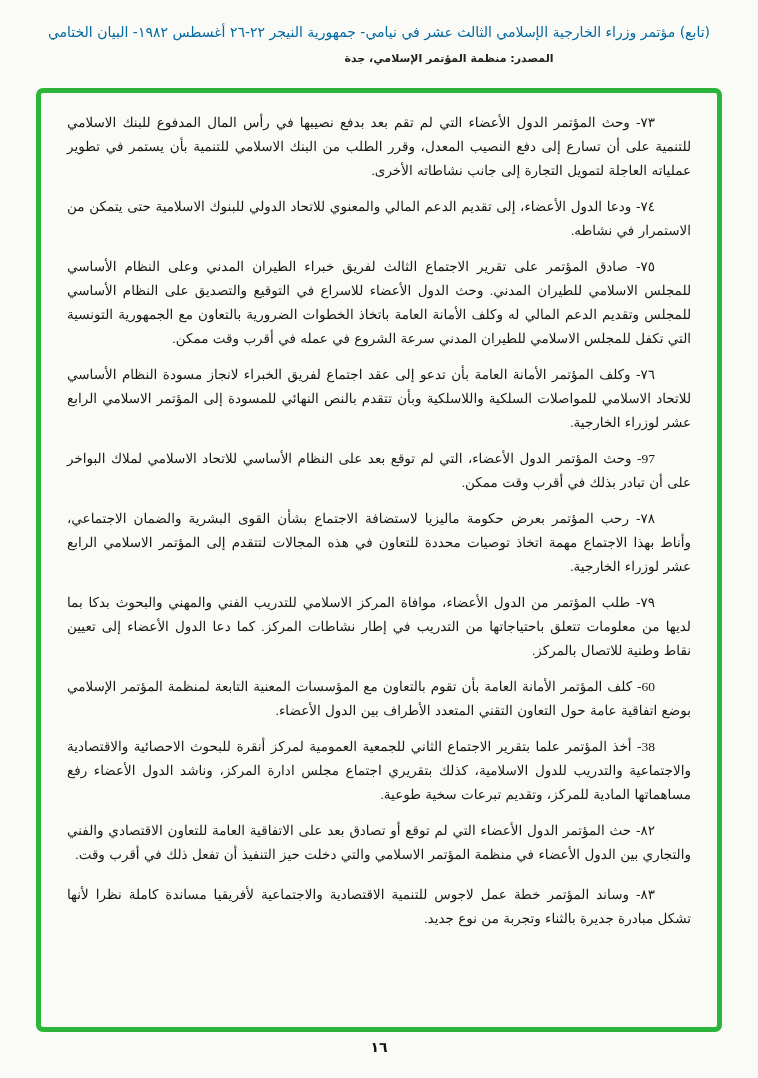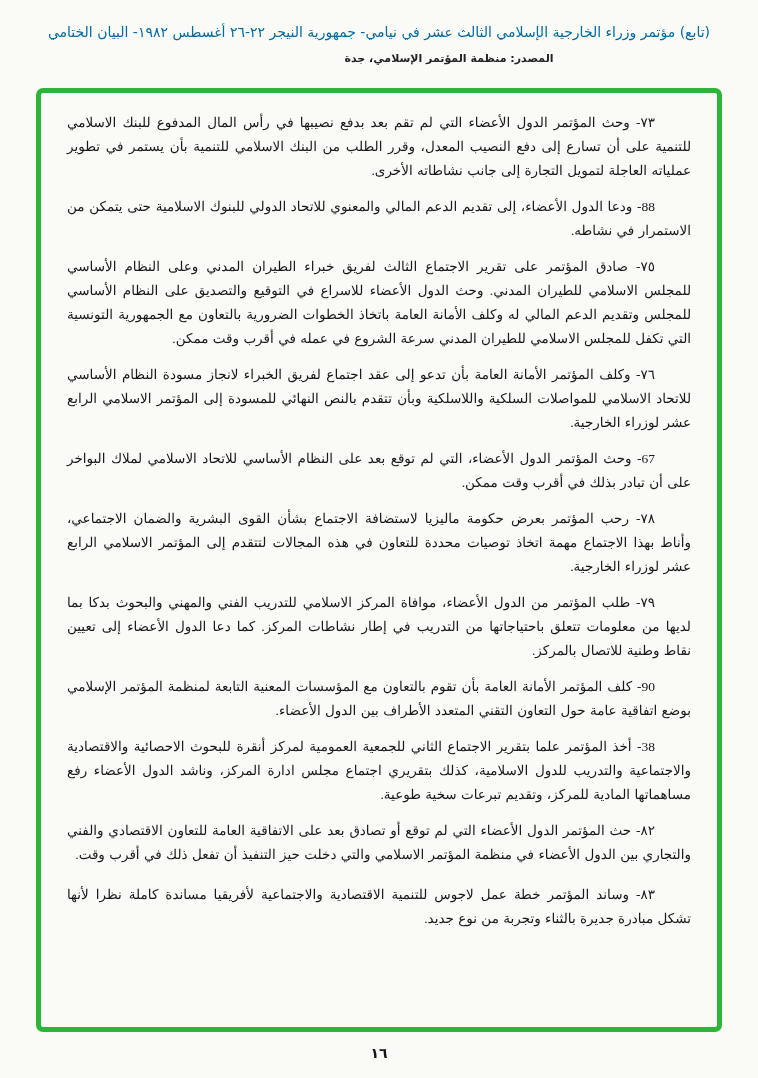"88- ودعا الدول الأعضاء، إلى" p.paragraph { text: 88- -> ٧٤- }
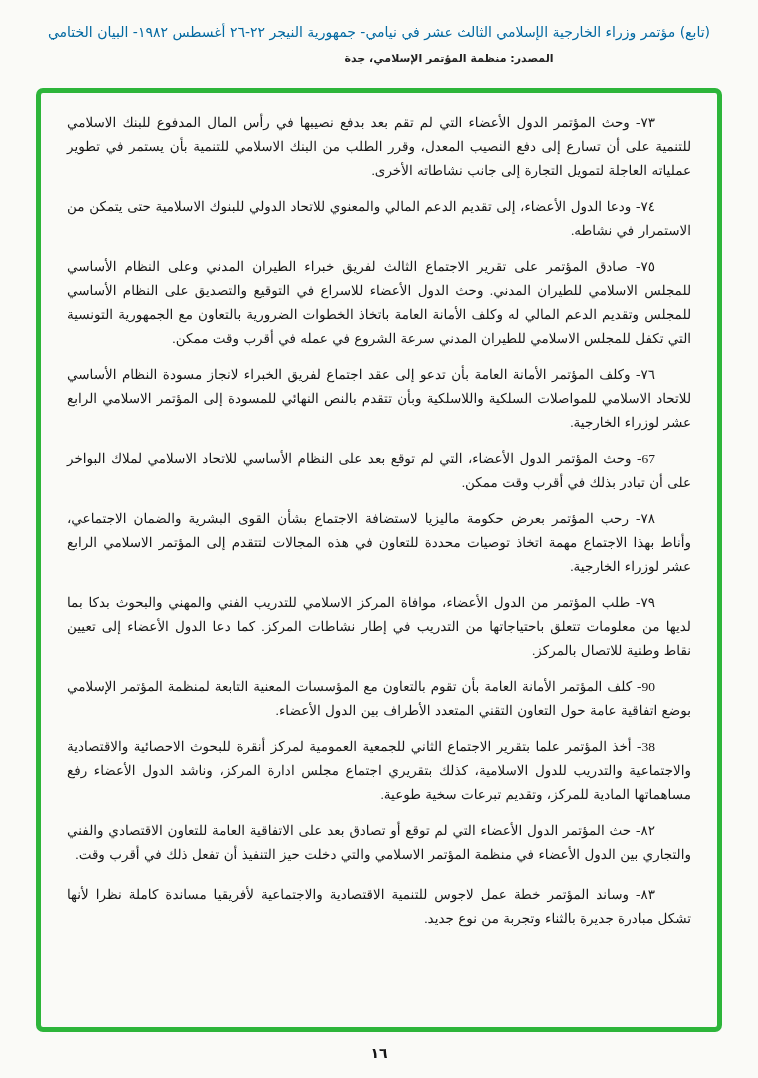"67- وحث المؤتمر الدول الأعضاء،" p.paragraph { text: 67- -> 97- }
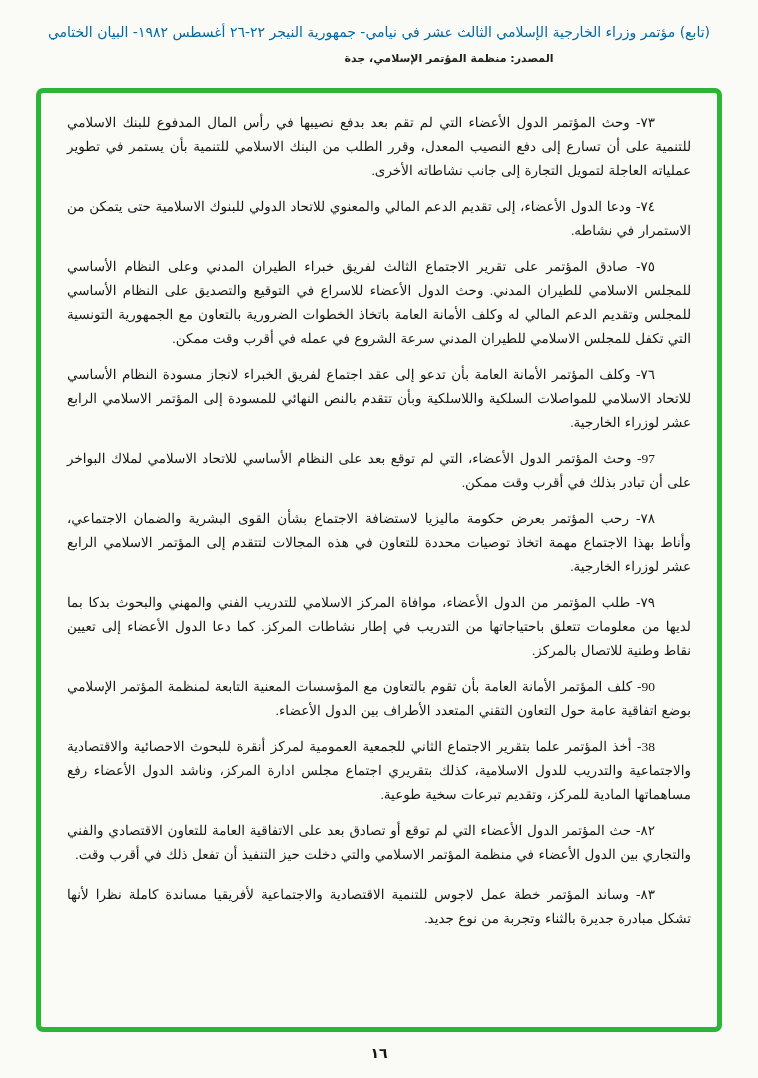"90- كلف المؤتمر الأمانة العامة" p.paragraph { text: 90- -> 60- }
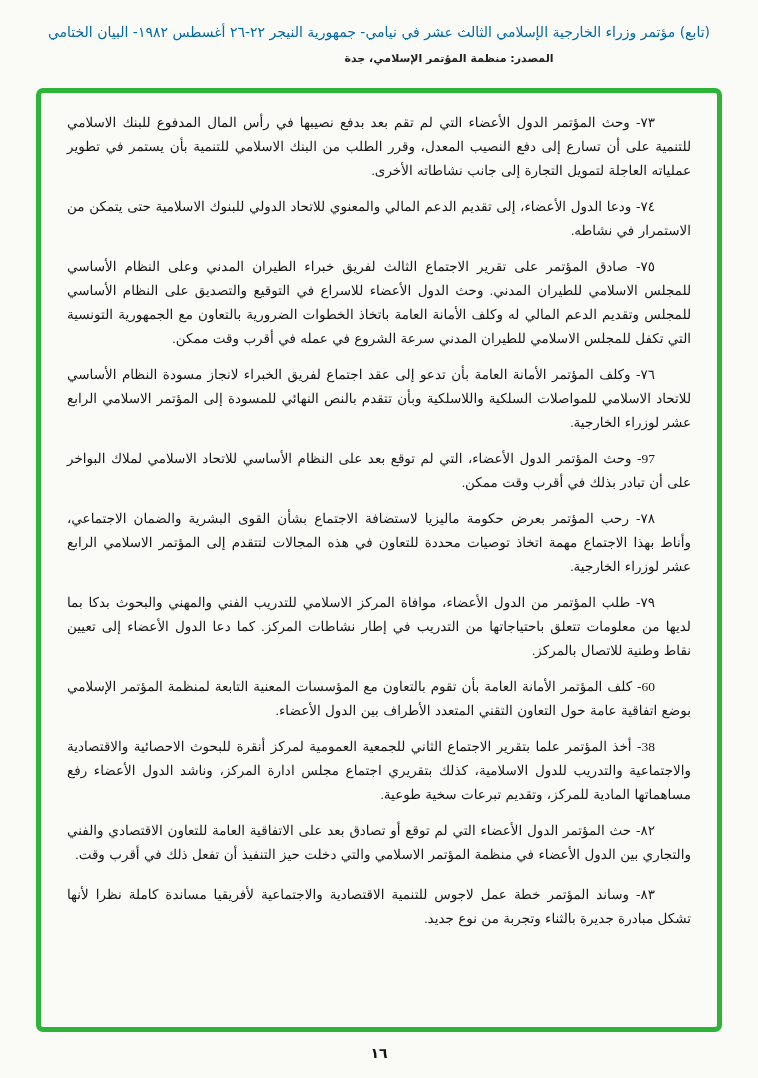"١٦" .page-footer { bottom: 16px -> 22px }
